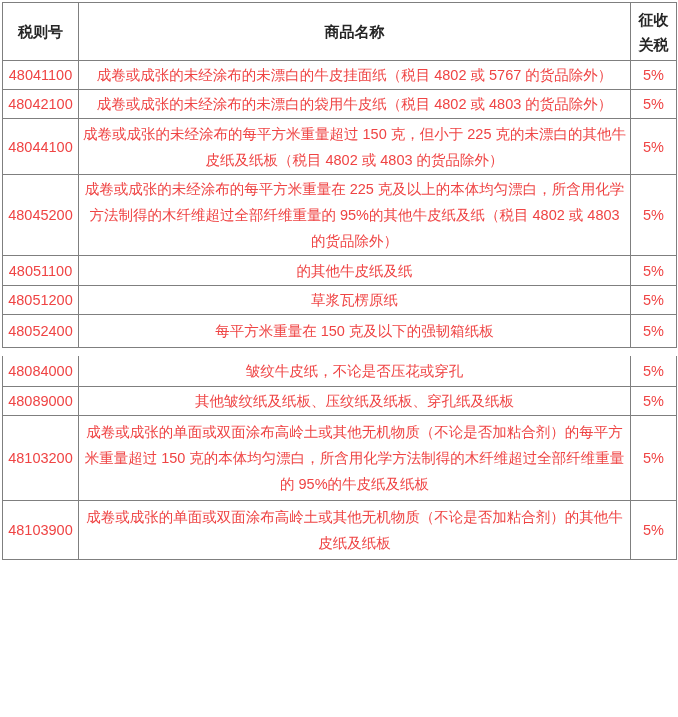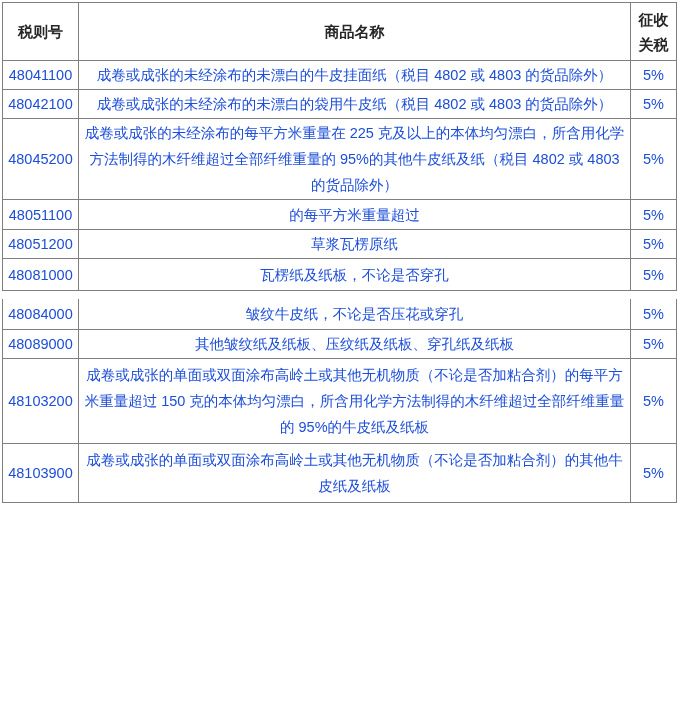"48041100" table.tariff td, table.tariff th { color: #1d4ed8 -> #ef4444 }
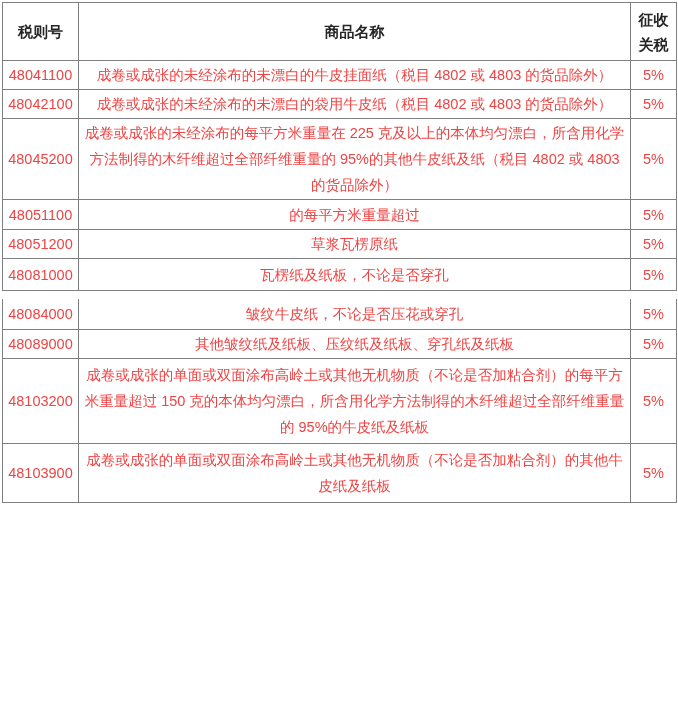"成卷或成张的未经涂布的未漂白的牛皮挂面纸（税目 4802 或 4803" td { text: 4803 -> 5767 }
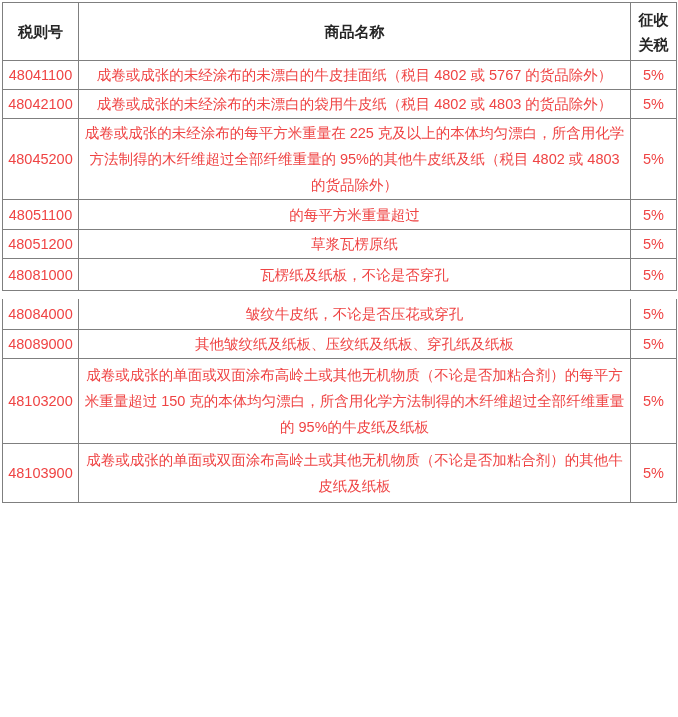"48044100" tr { html: none -> <tr> <td>48044100</td> <td>成卷或成张的未经涂布的每平方米重量超过 150 克，但小于 225 克的未漂白的其他牛皮纸及纸板（税目 4802 或 4803 的货品除外）</td> <td>5%</td> </tr> }
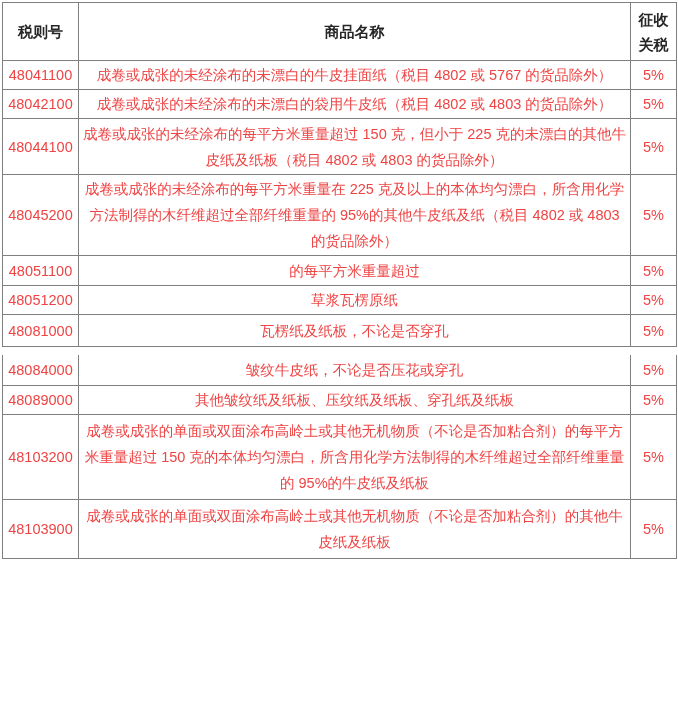"的每平方米重量超过" td { text: 每平方米重量超过 -> 其他牛皮纸及纸 }
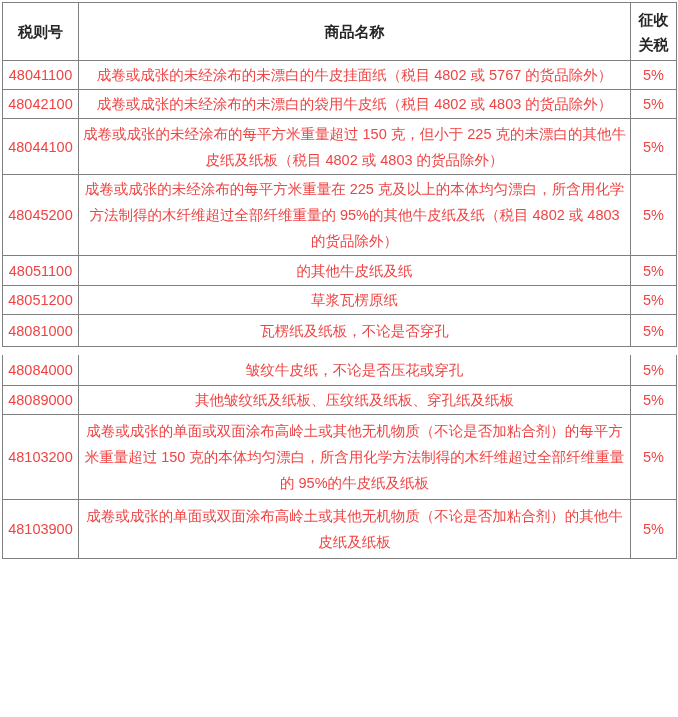"48052400" tr { html: none -> <tr> <td>48052400</td> <td>每平方米重量在 150 克及以下的强韧箱纸板</td> <td>5%</td> </tr> }
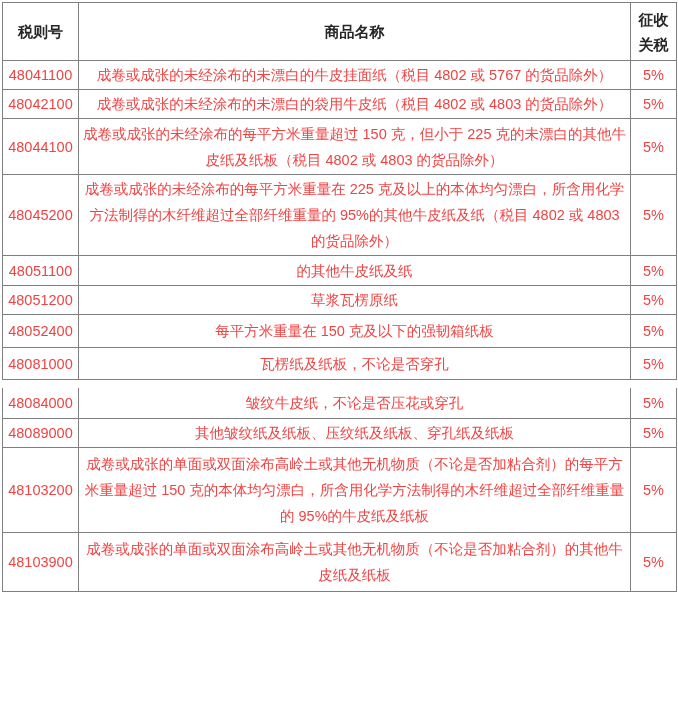"48081000" tr { html: <tr> <td>48081000</td> <td>瓦楞纸及纸板，不论是否穿孔</td> <td>5%</td> </tr> -> none }
